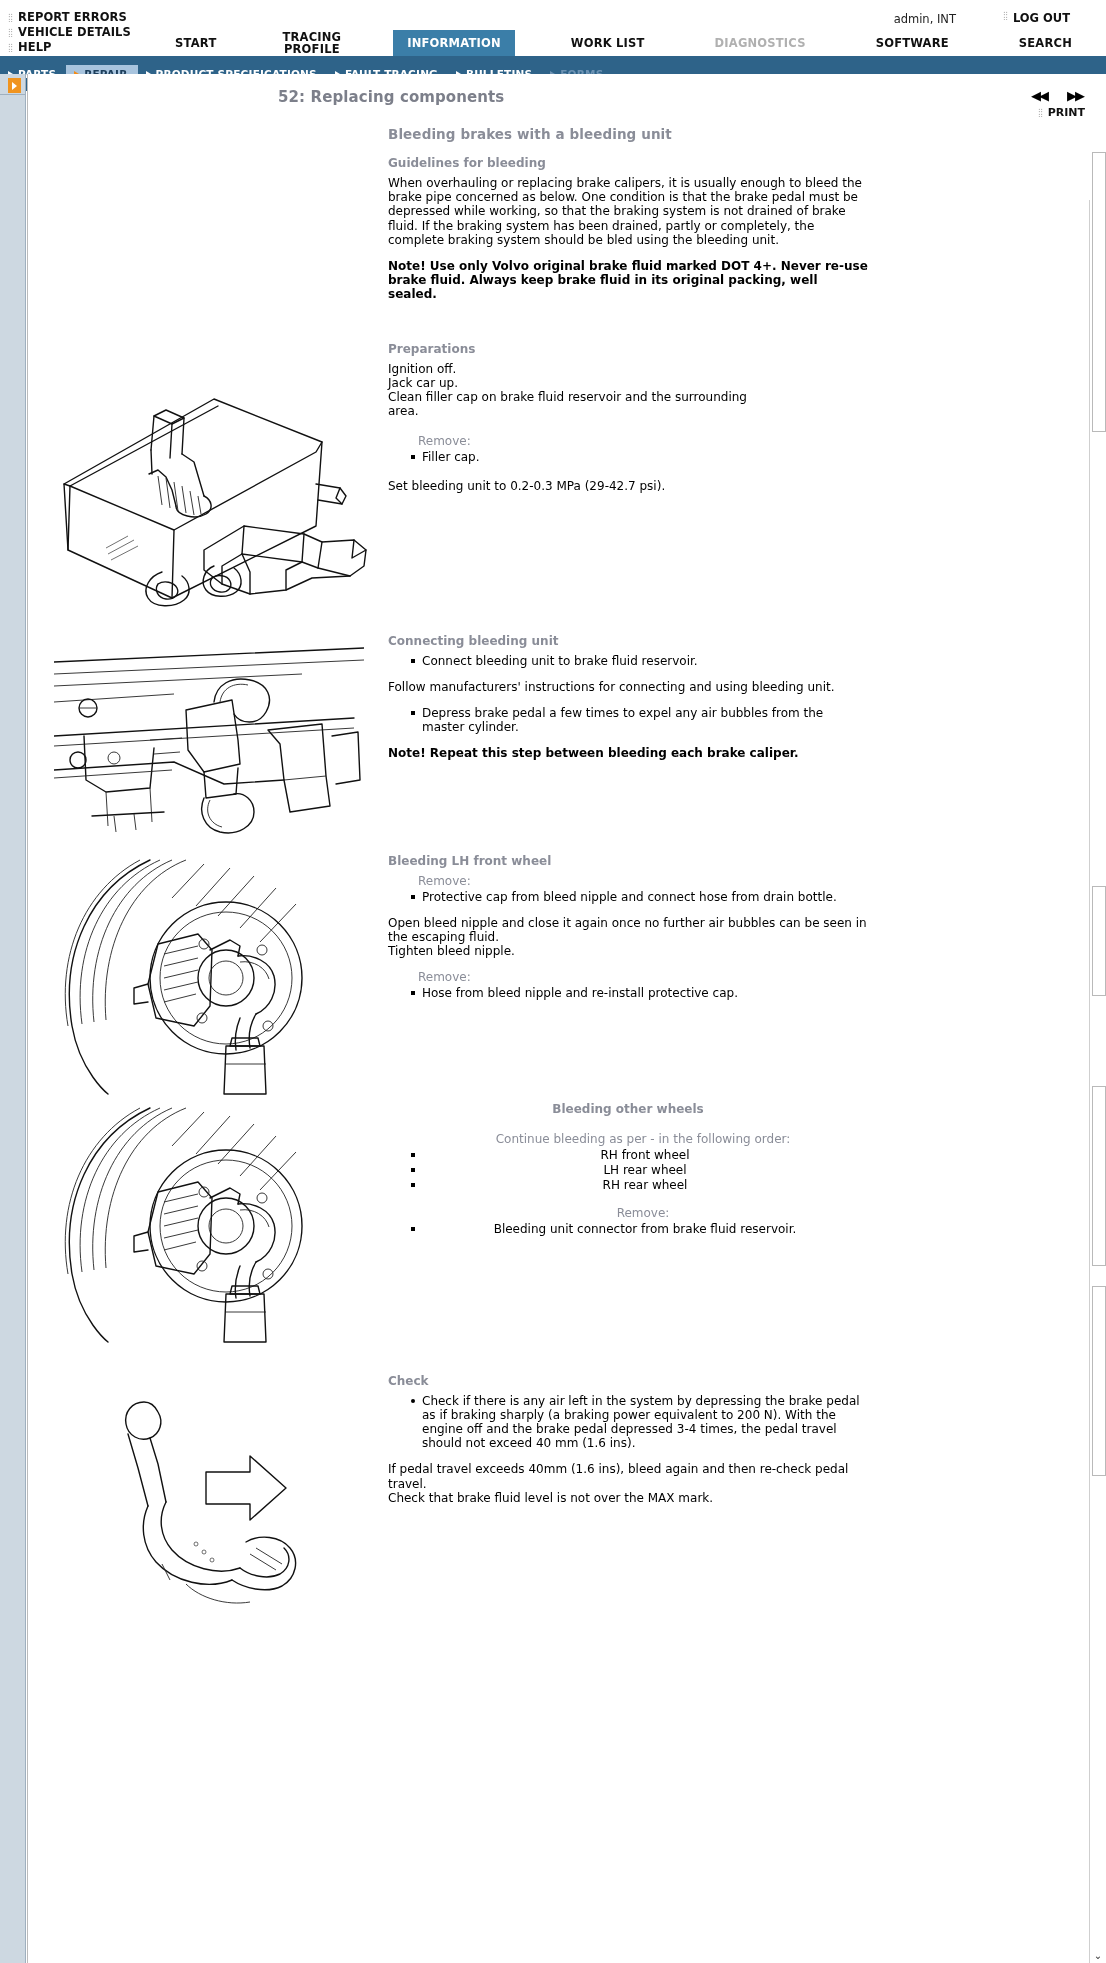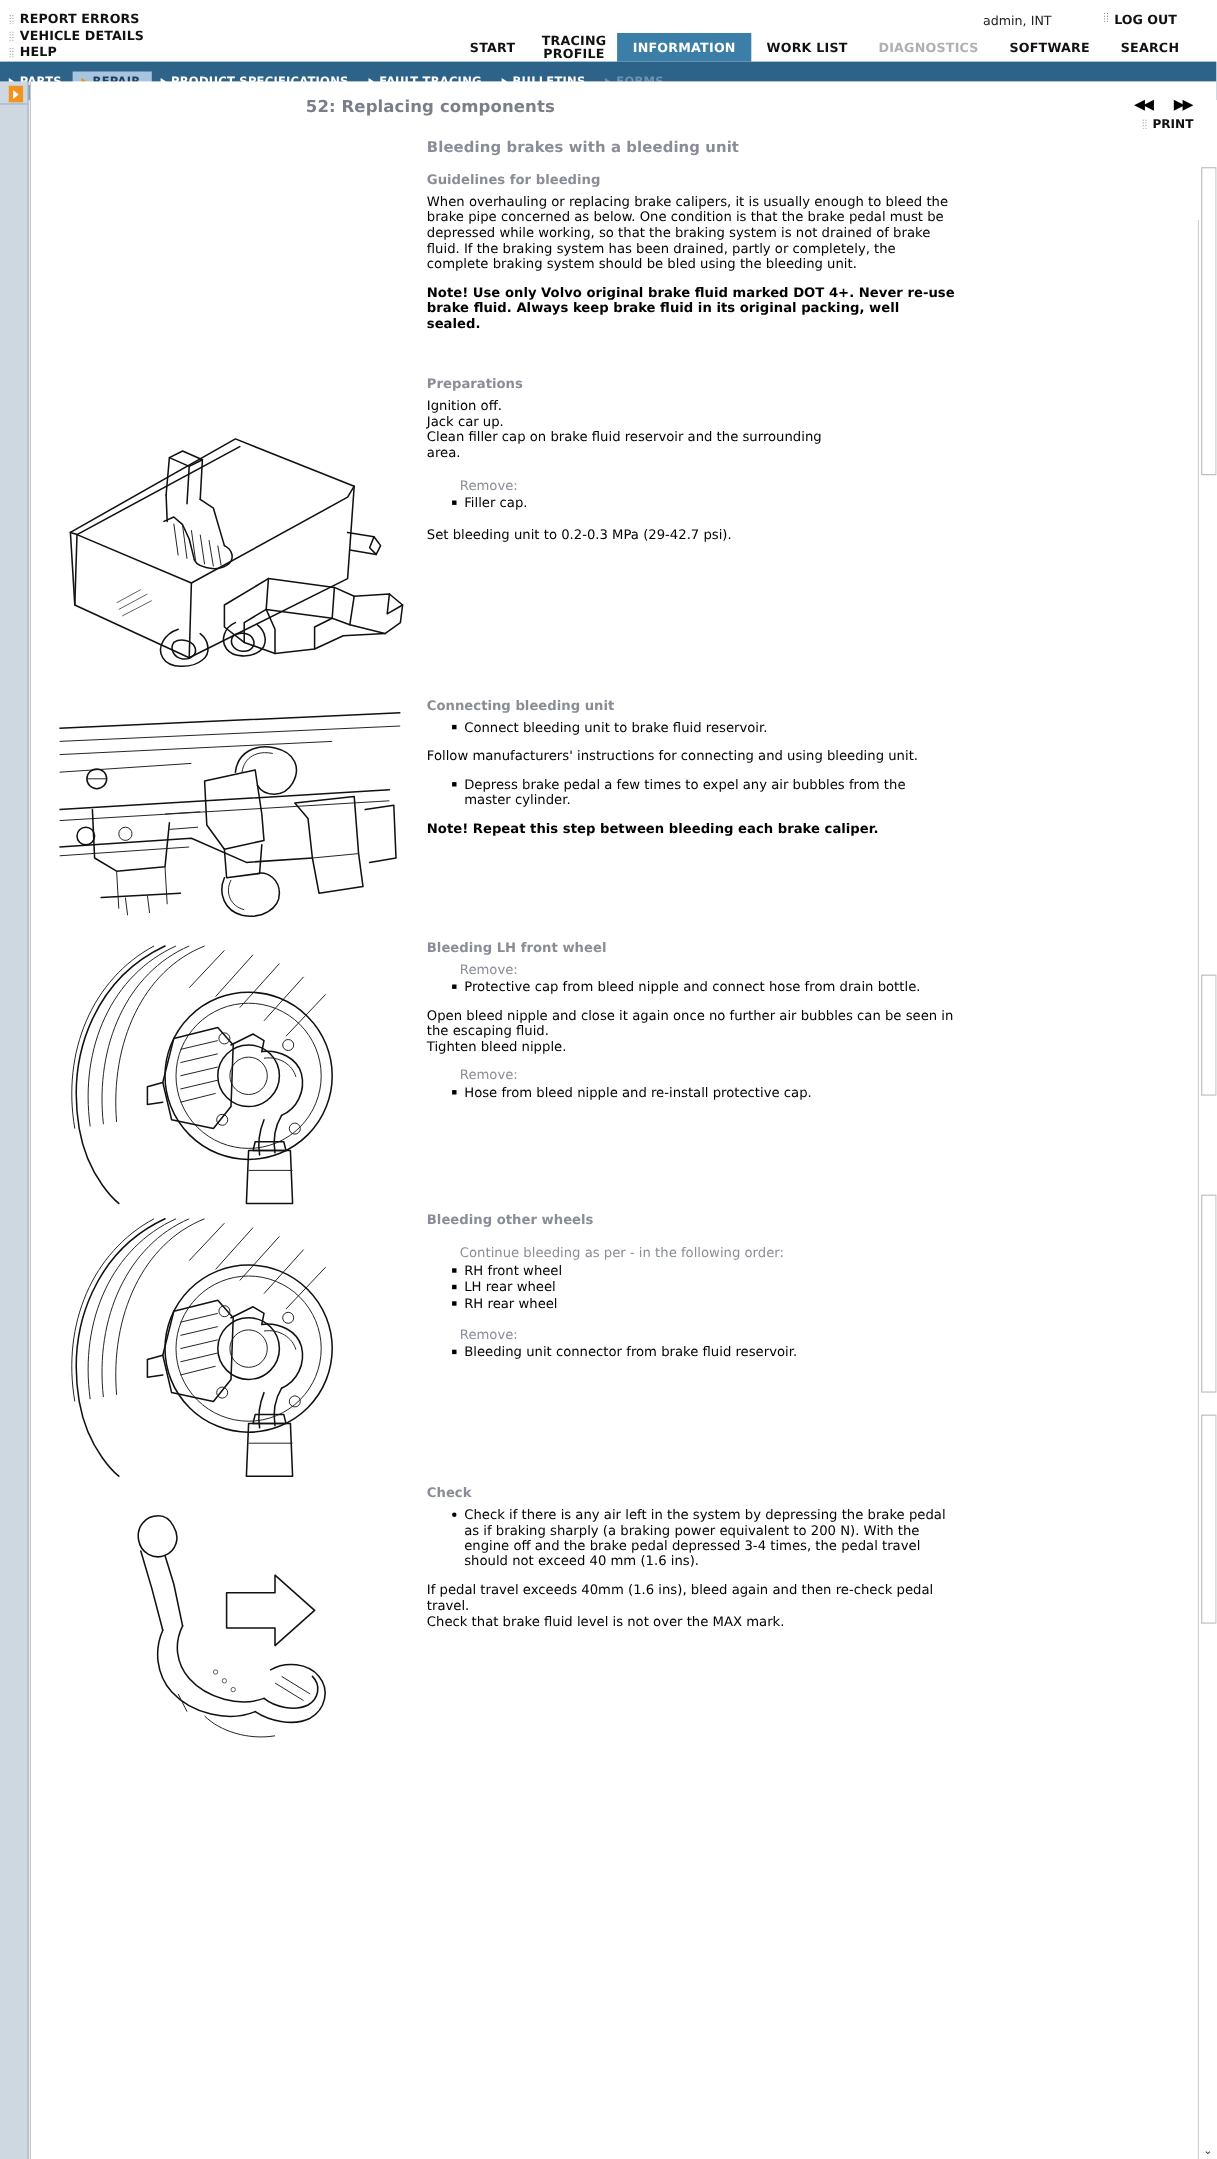"START" .tabs { gap: none -> 42px }
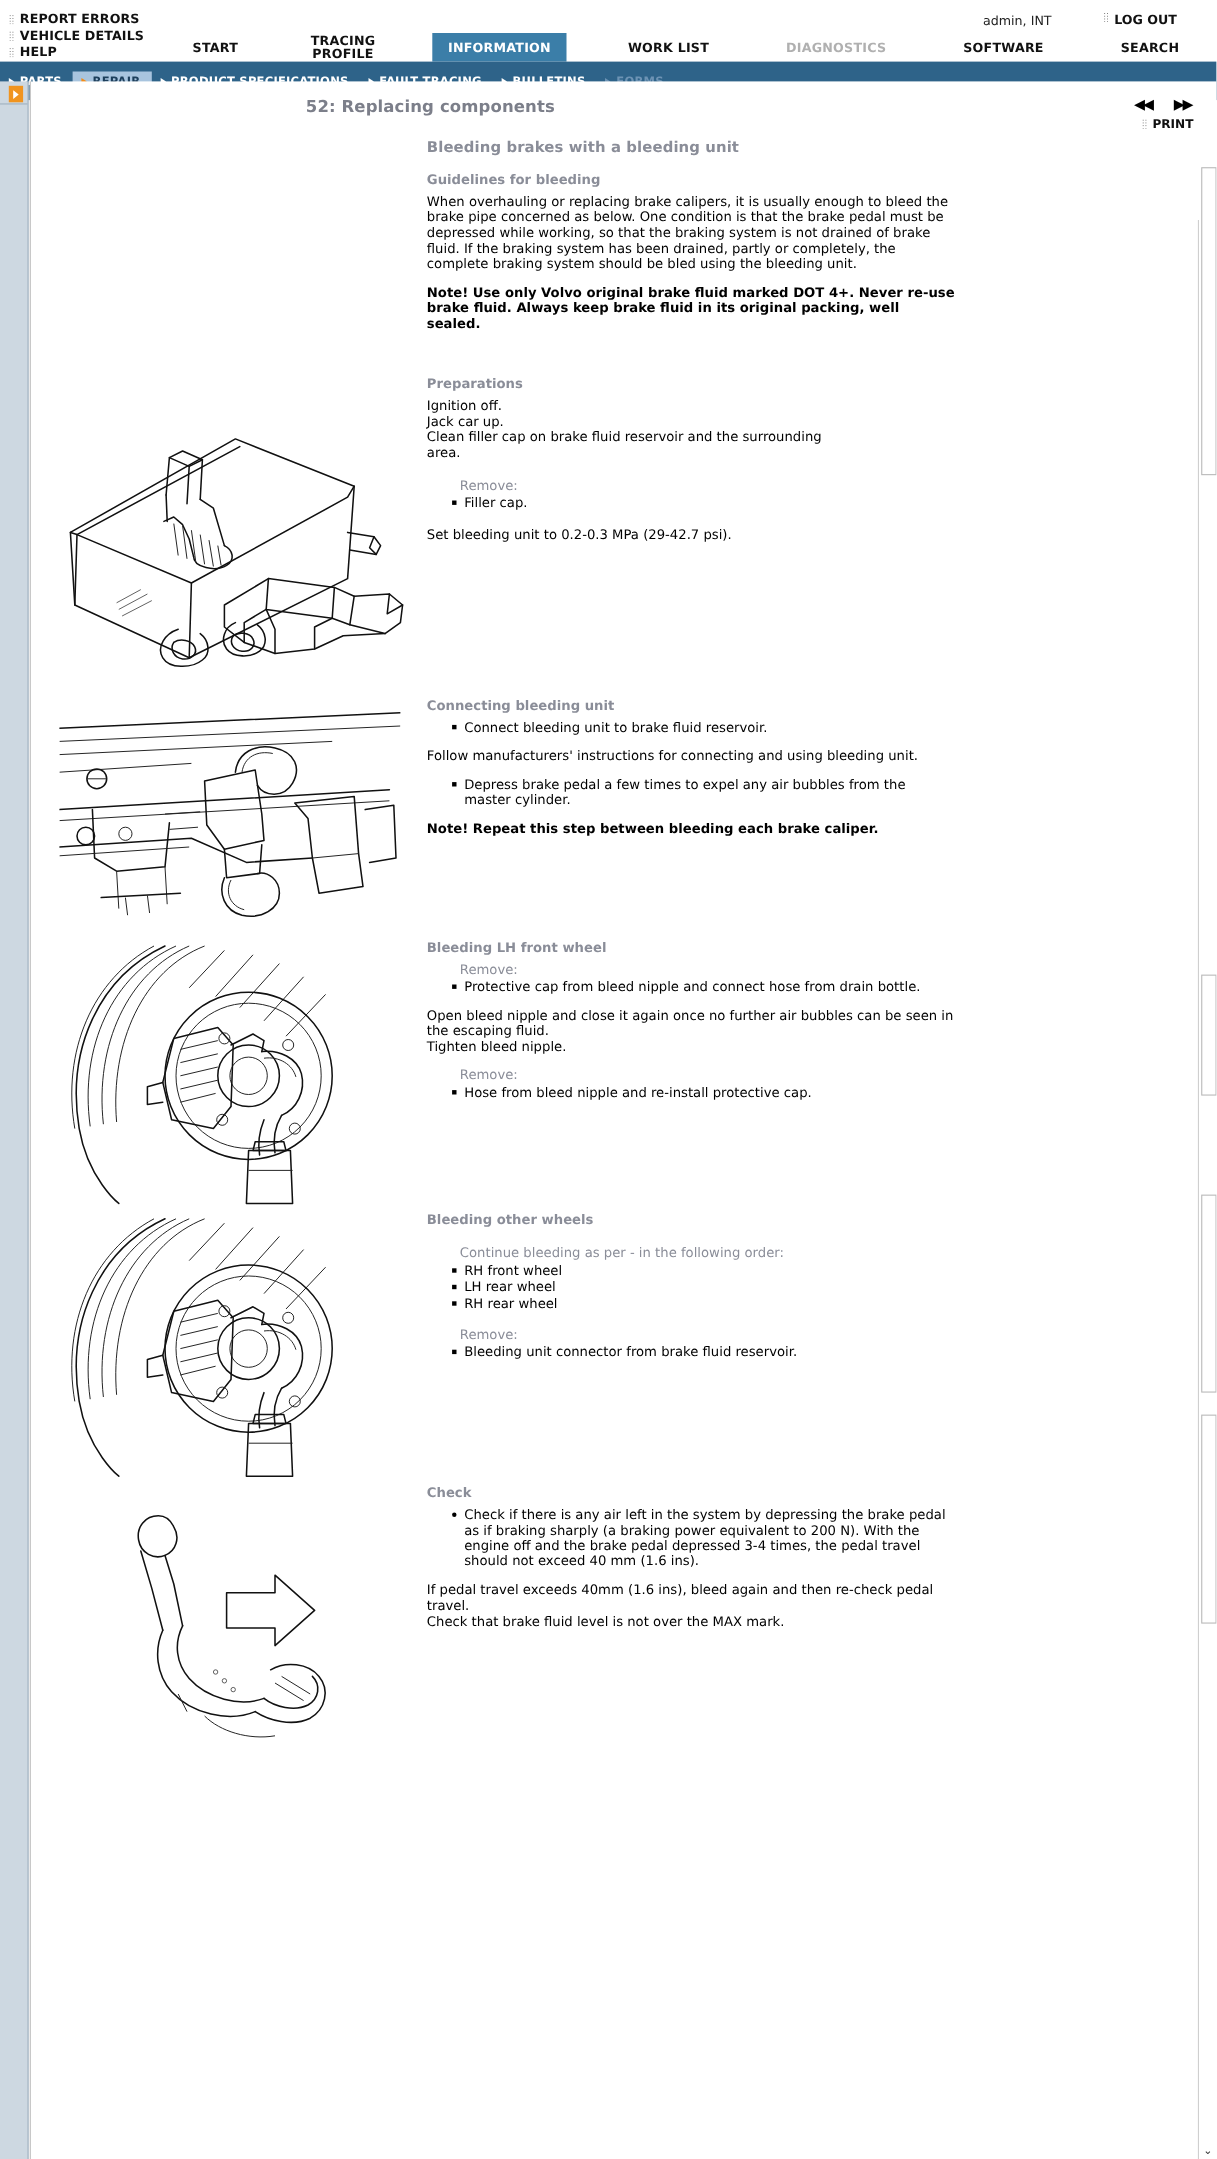"Bleeding other wheels" div.block { text-align: none -> center }
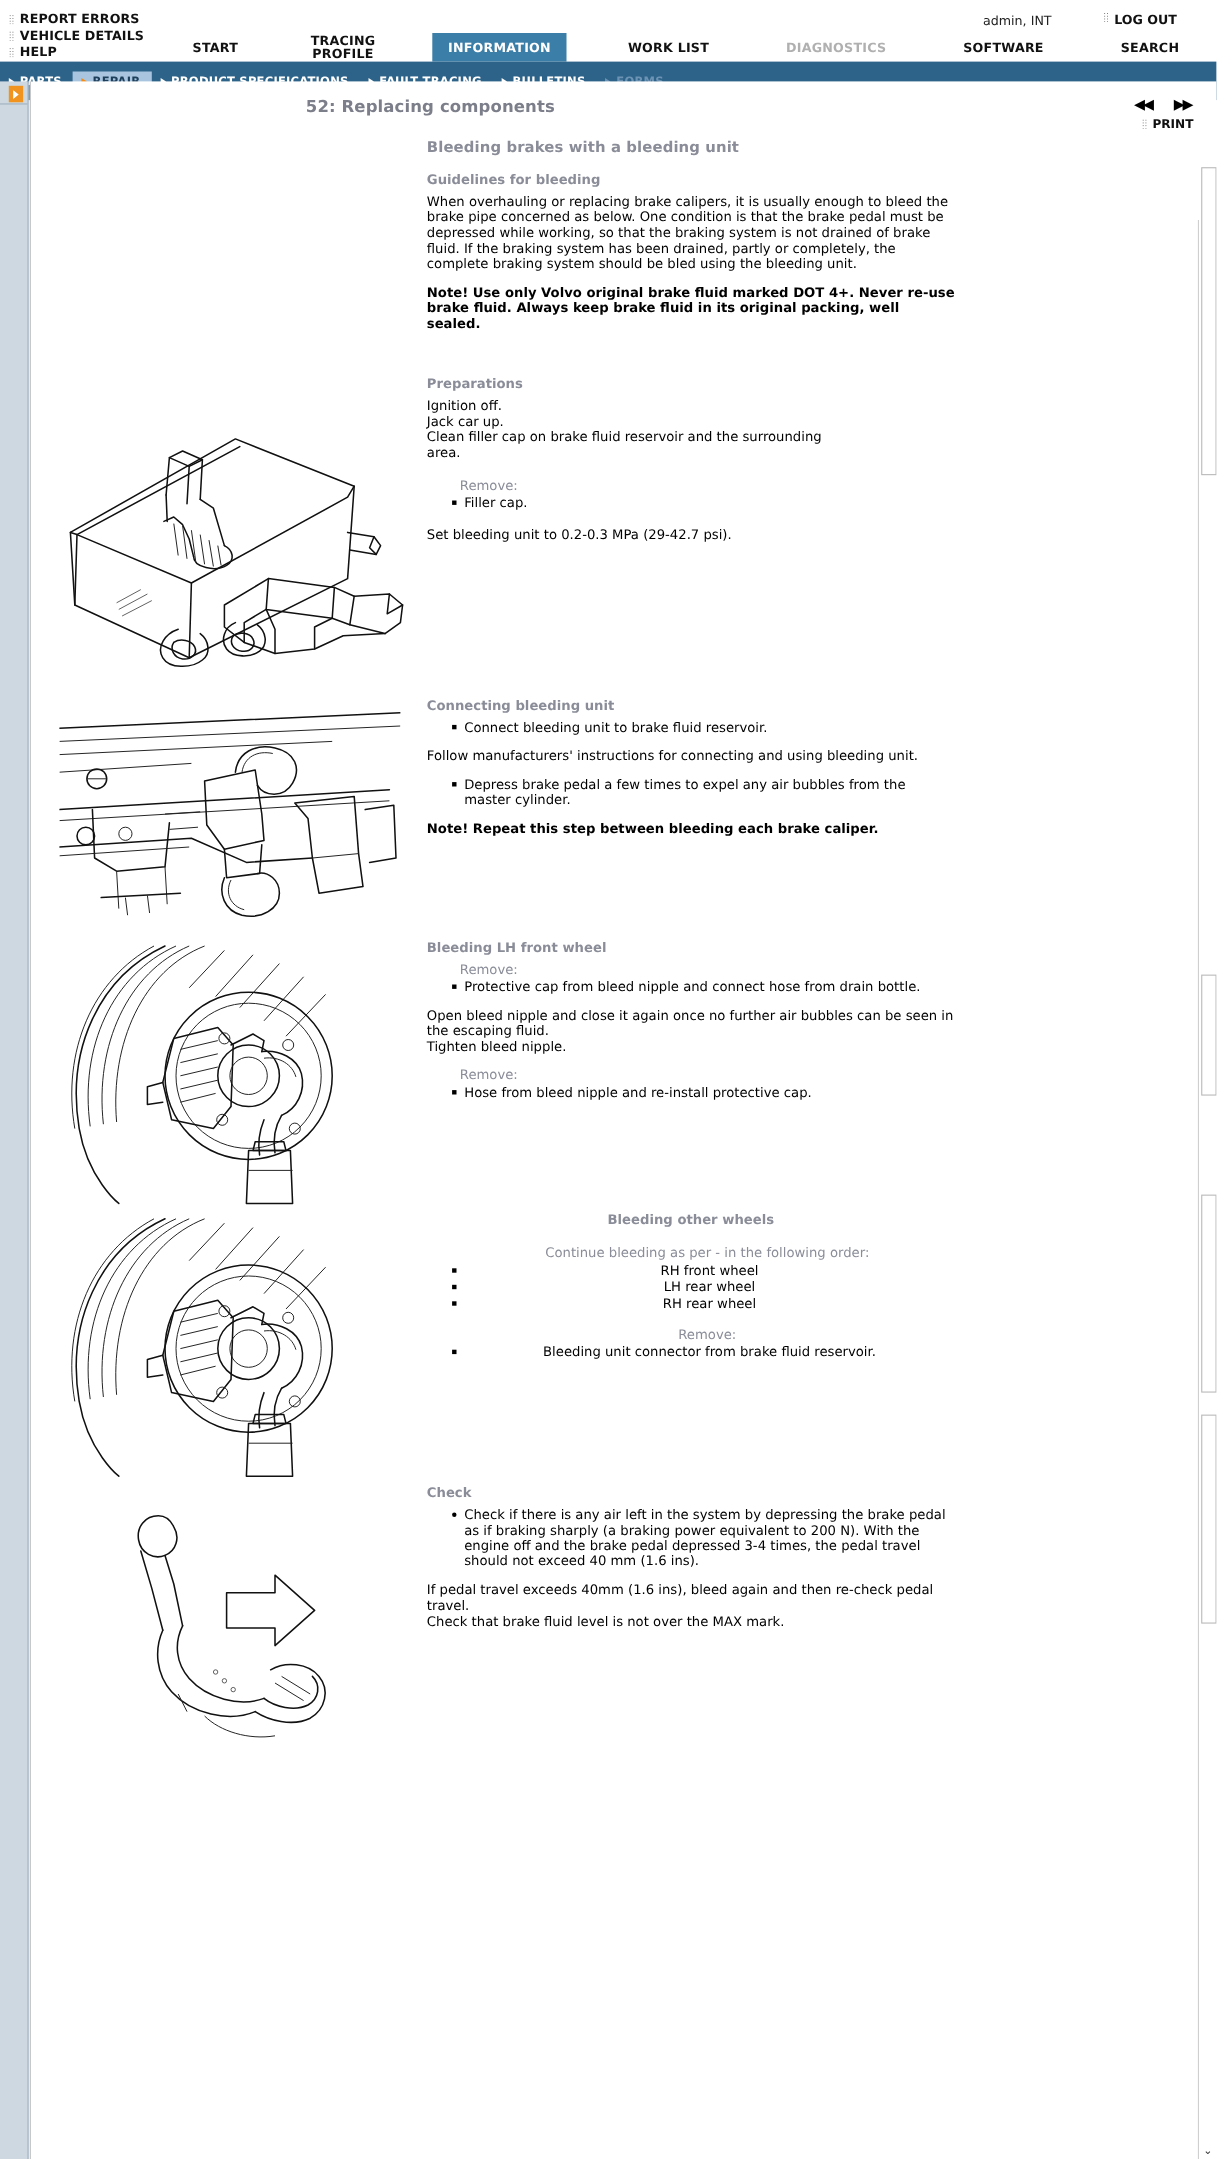"Check" div.block { margin-top: none -> 24px }
